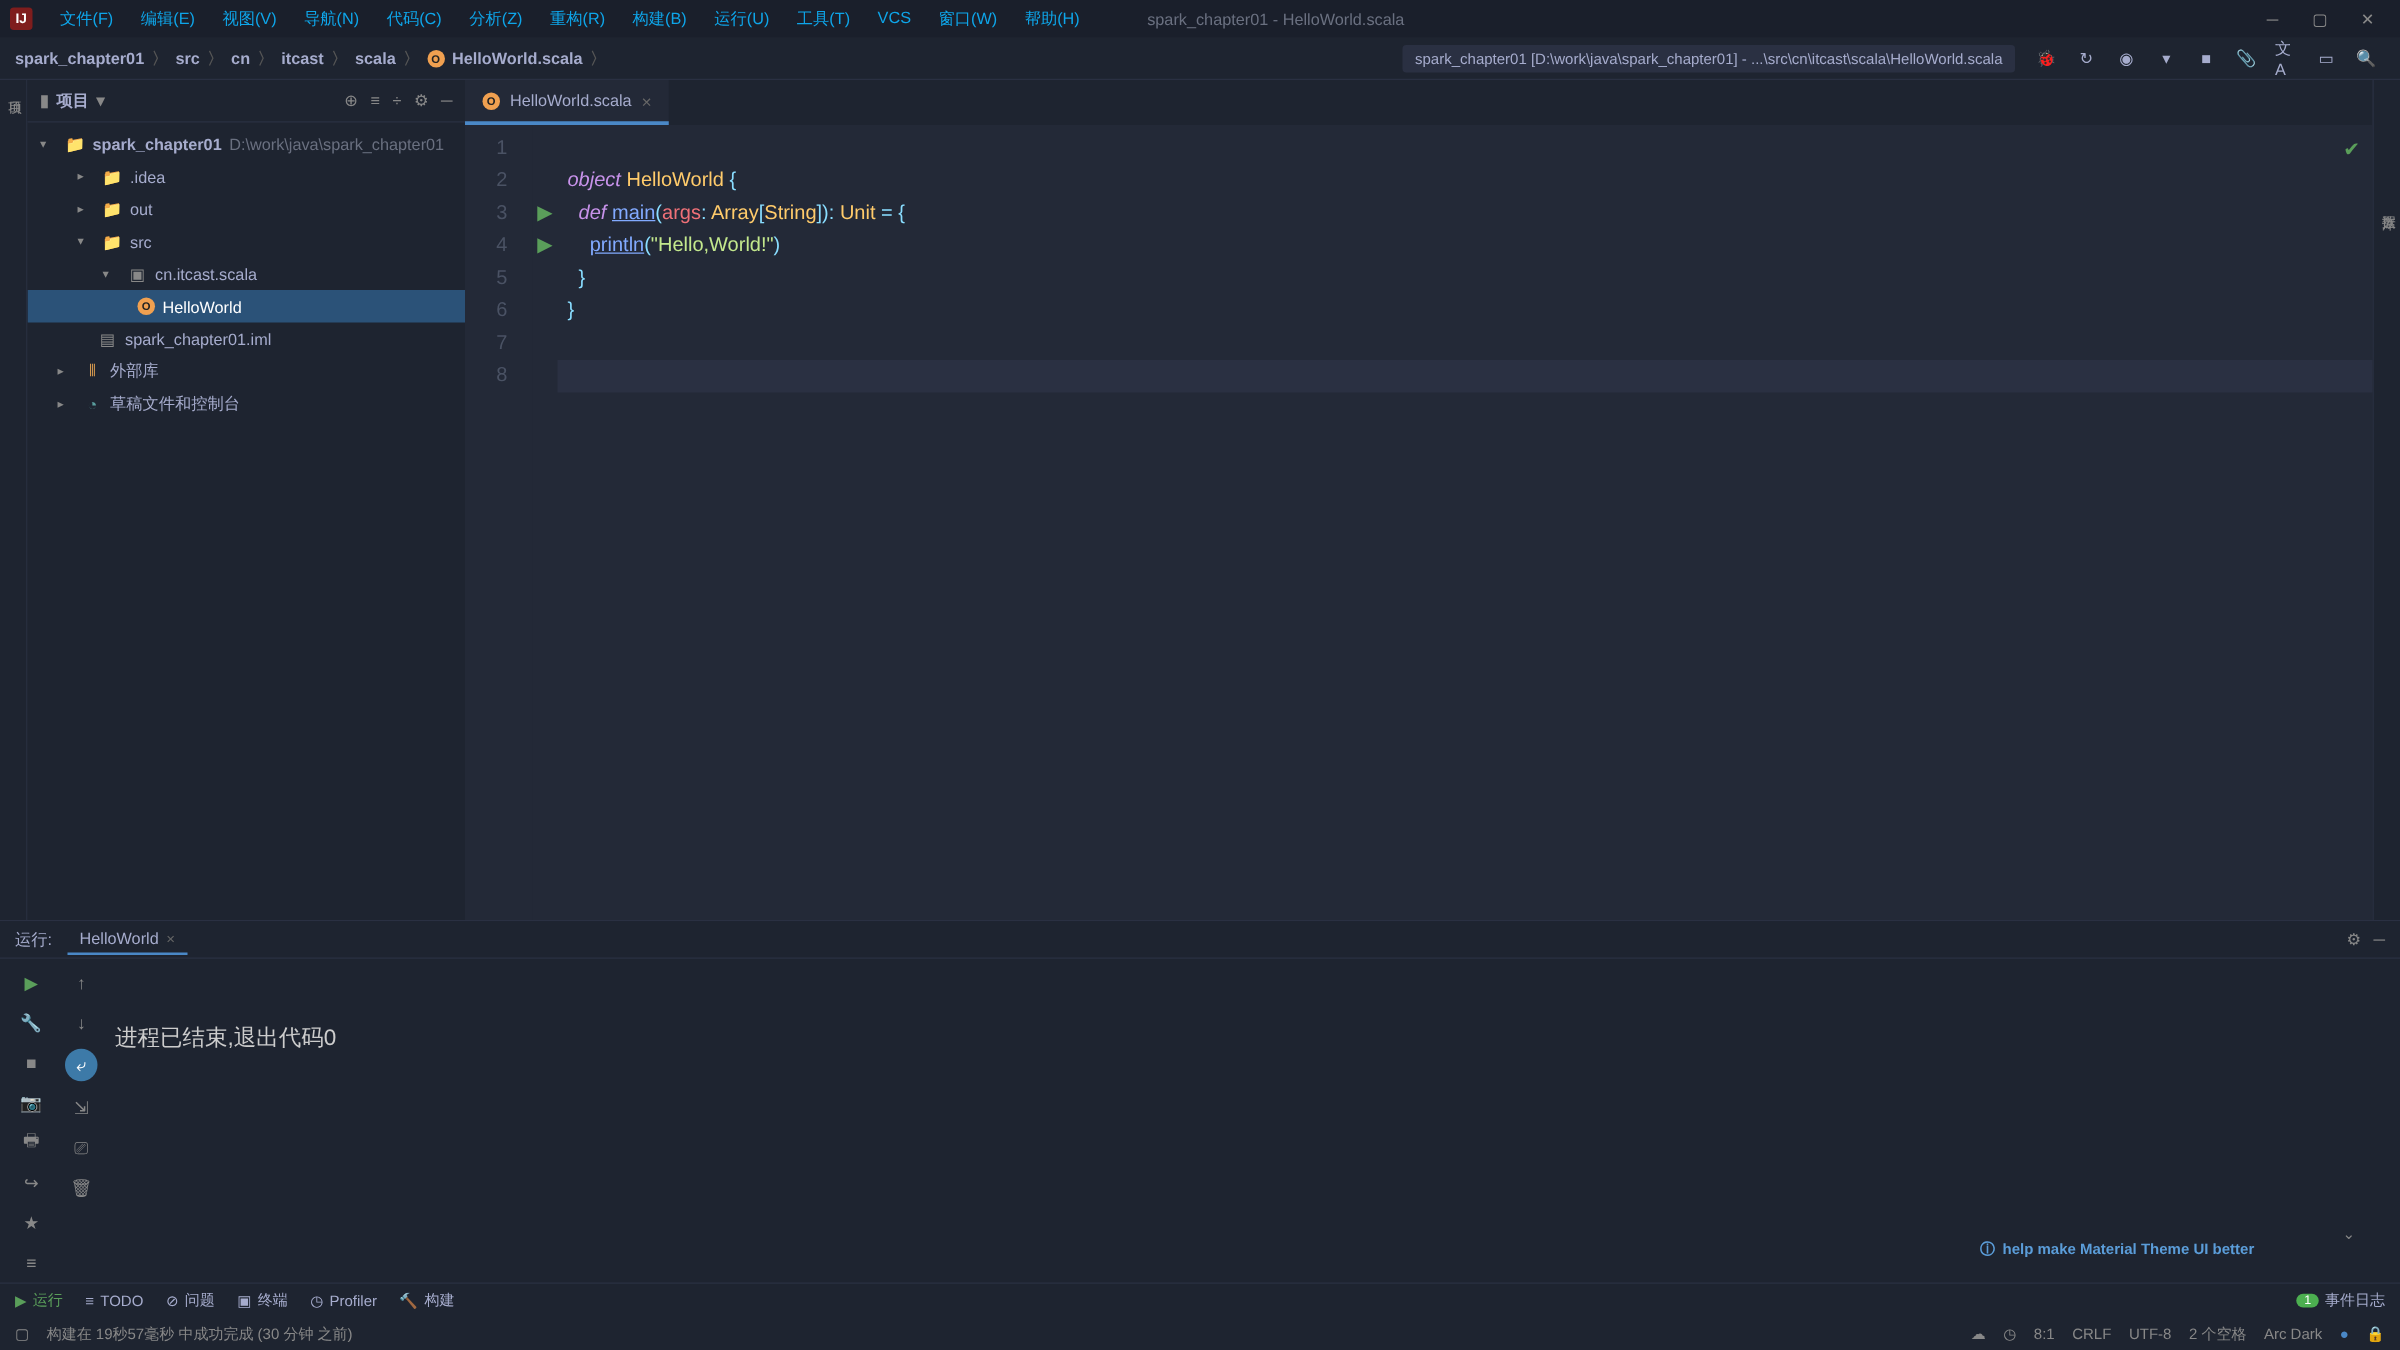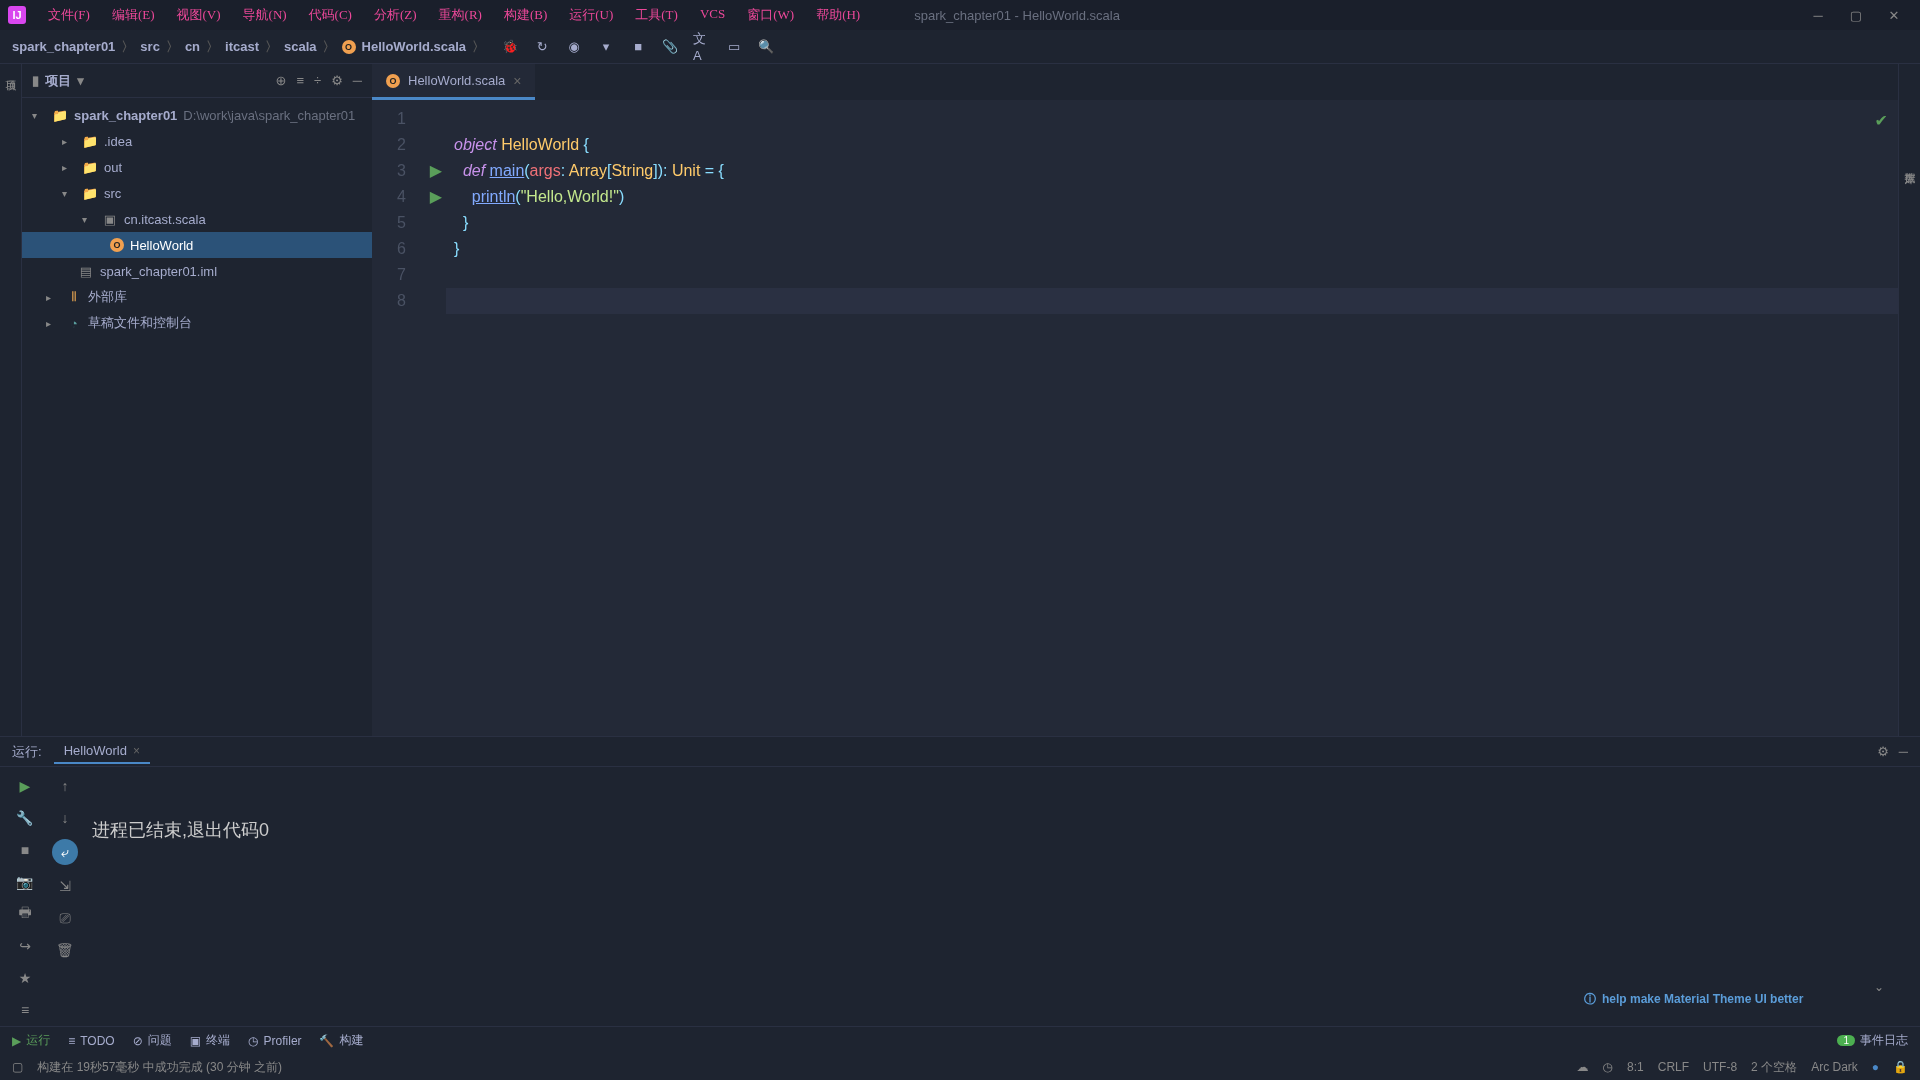"IJ" .logo { background: #d946ef -> #7f1d1d }
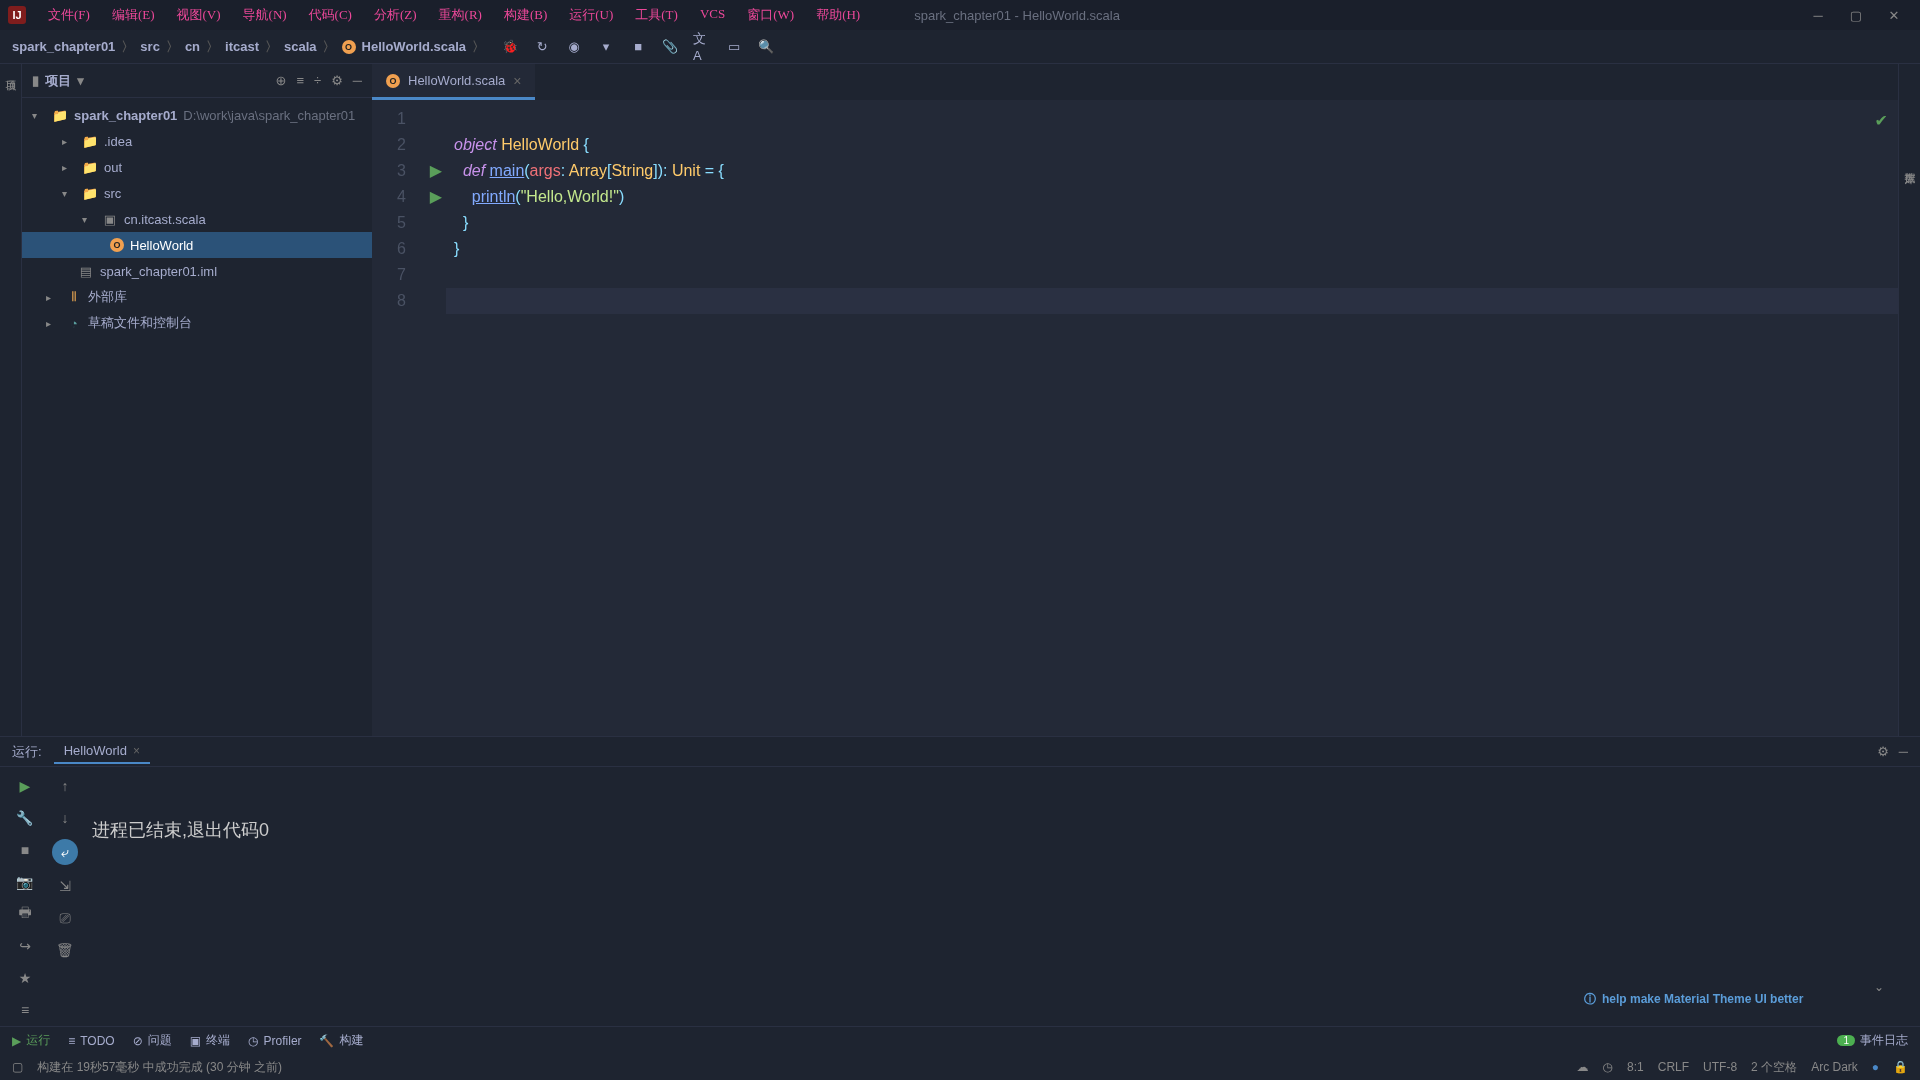"文件(F)" .menu-item { color: #ec4899 -> #0ea5e9; font-family: Liberation Serif, serif -> none }
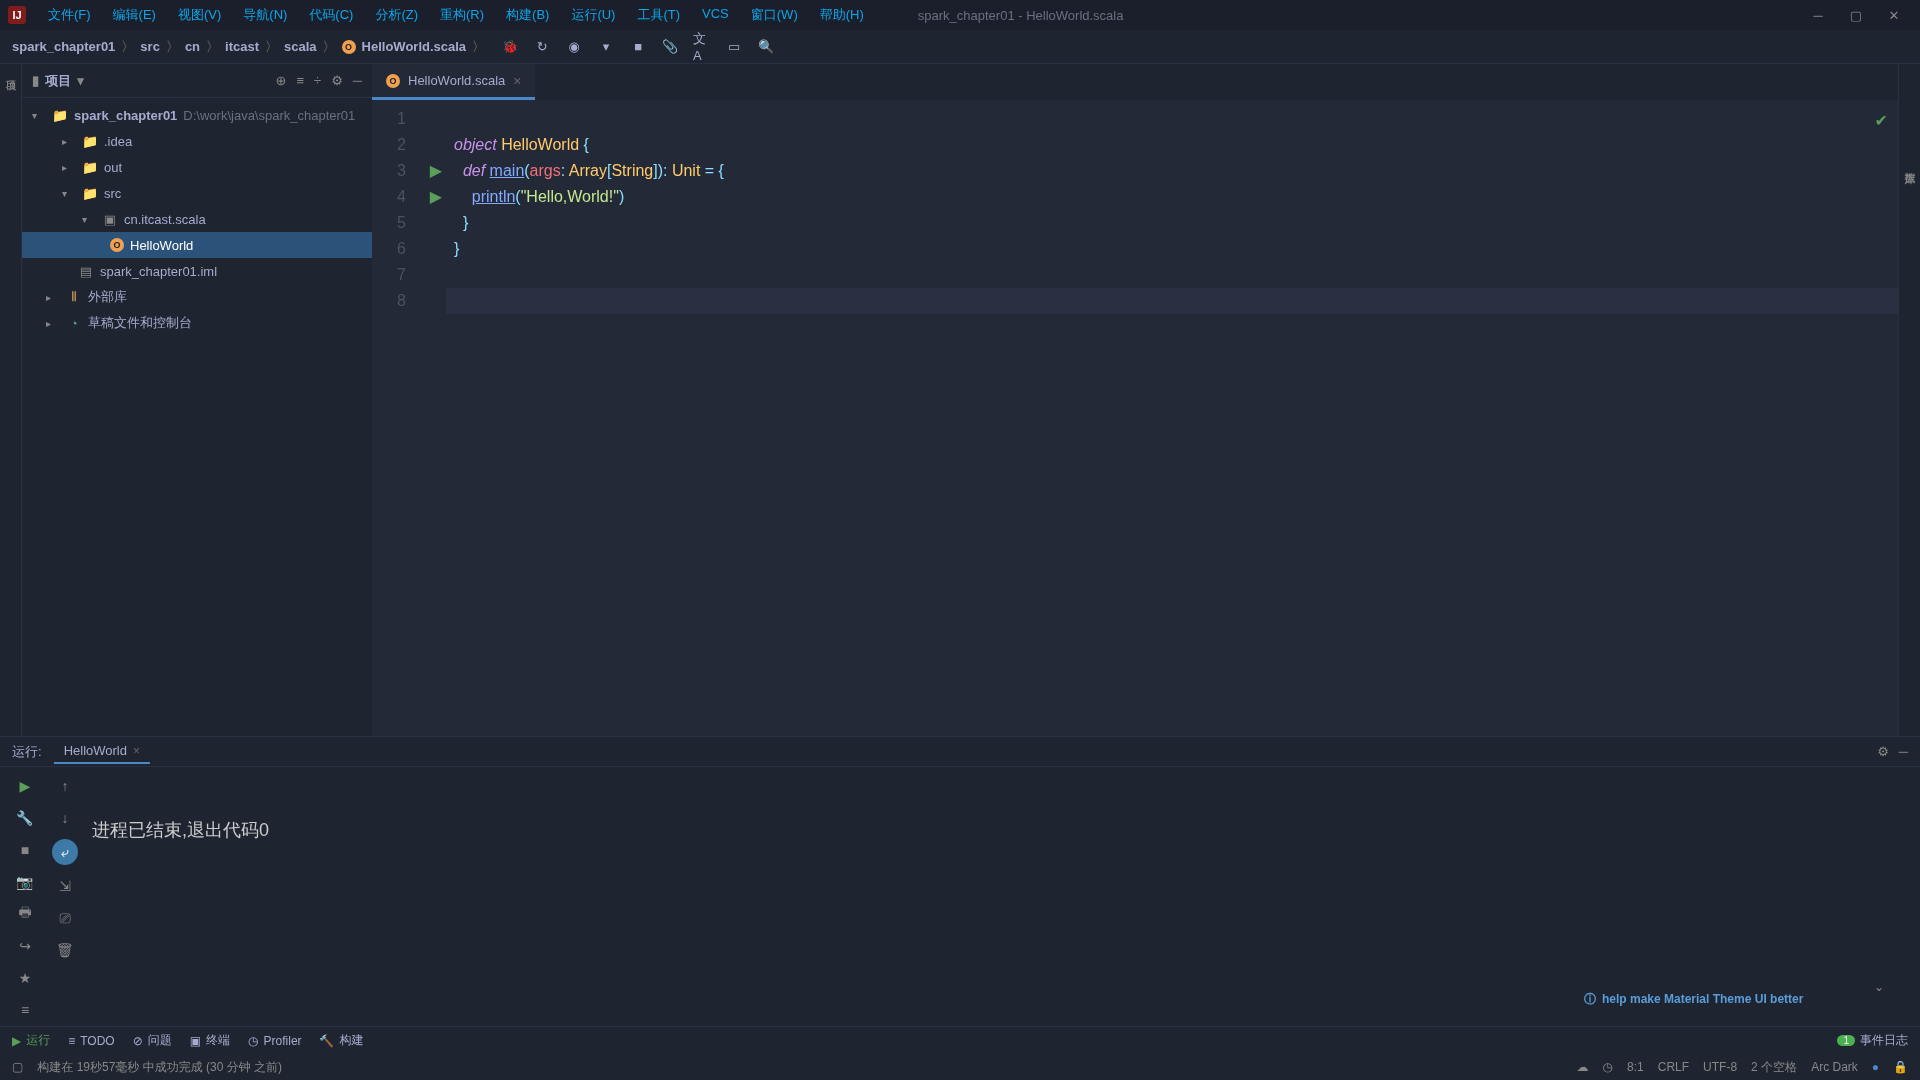"spark_chapter01 [D:\work\java\spark_chapter01] -" div.path-info { html: none -> <div>spark_chapter01 [D:\work\java\spark_chapter01] - ...\src\cn\itcast\scala\HelloWorld.scala</div> }
